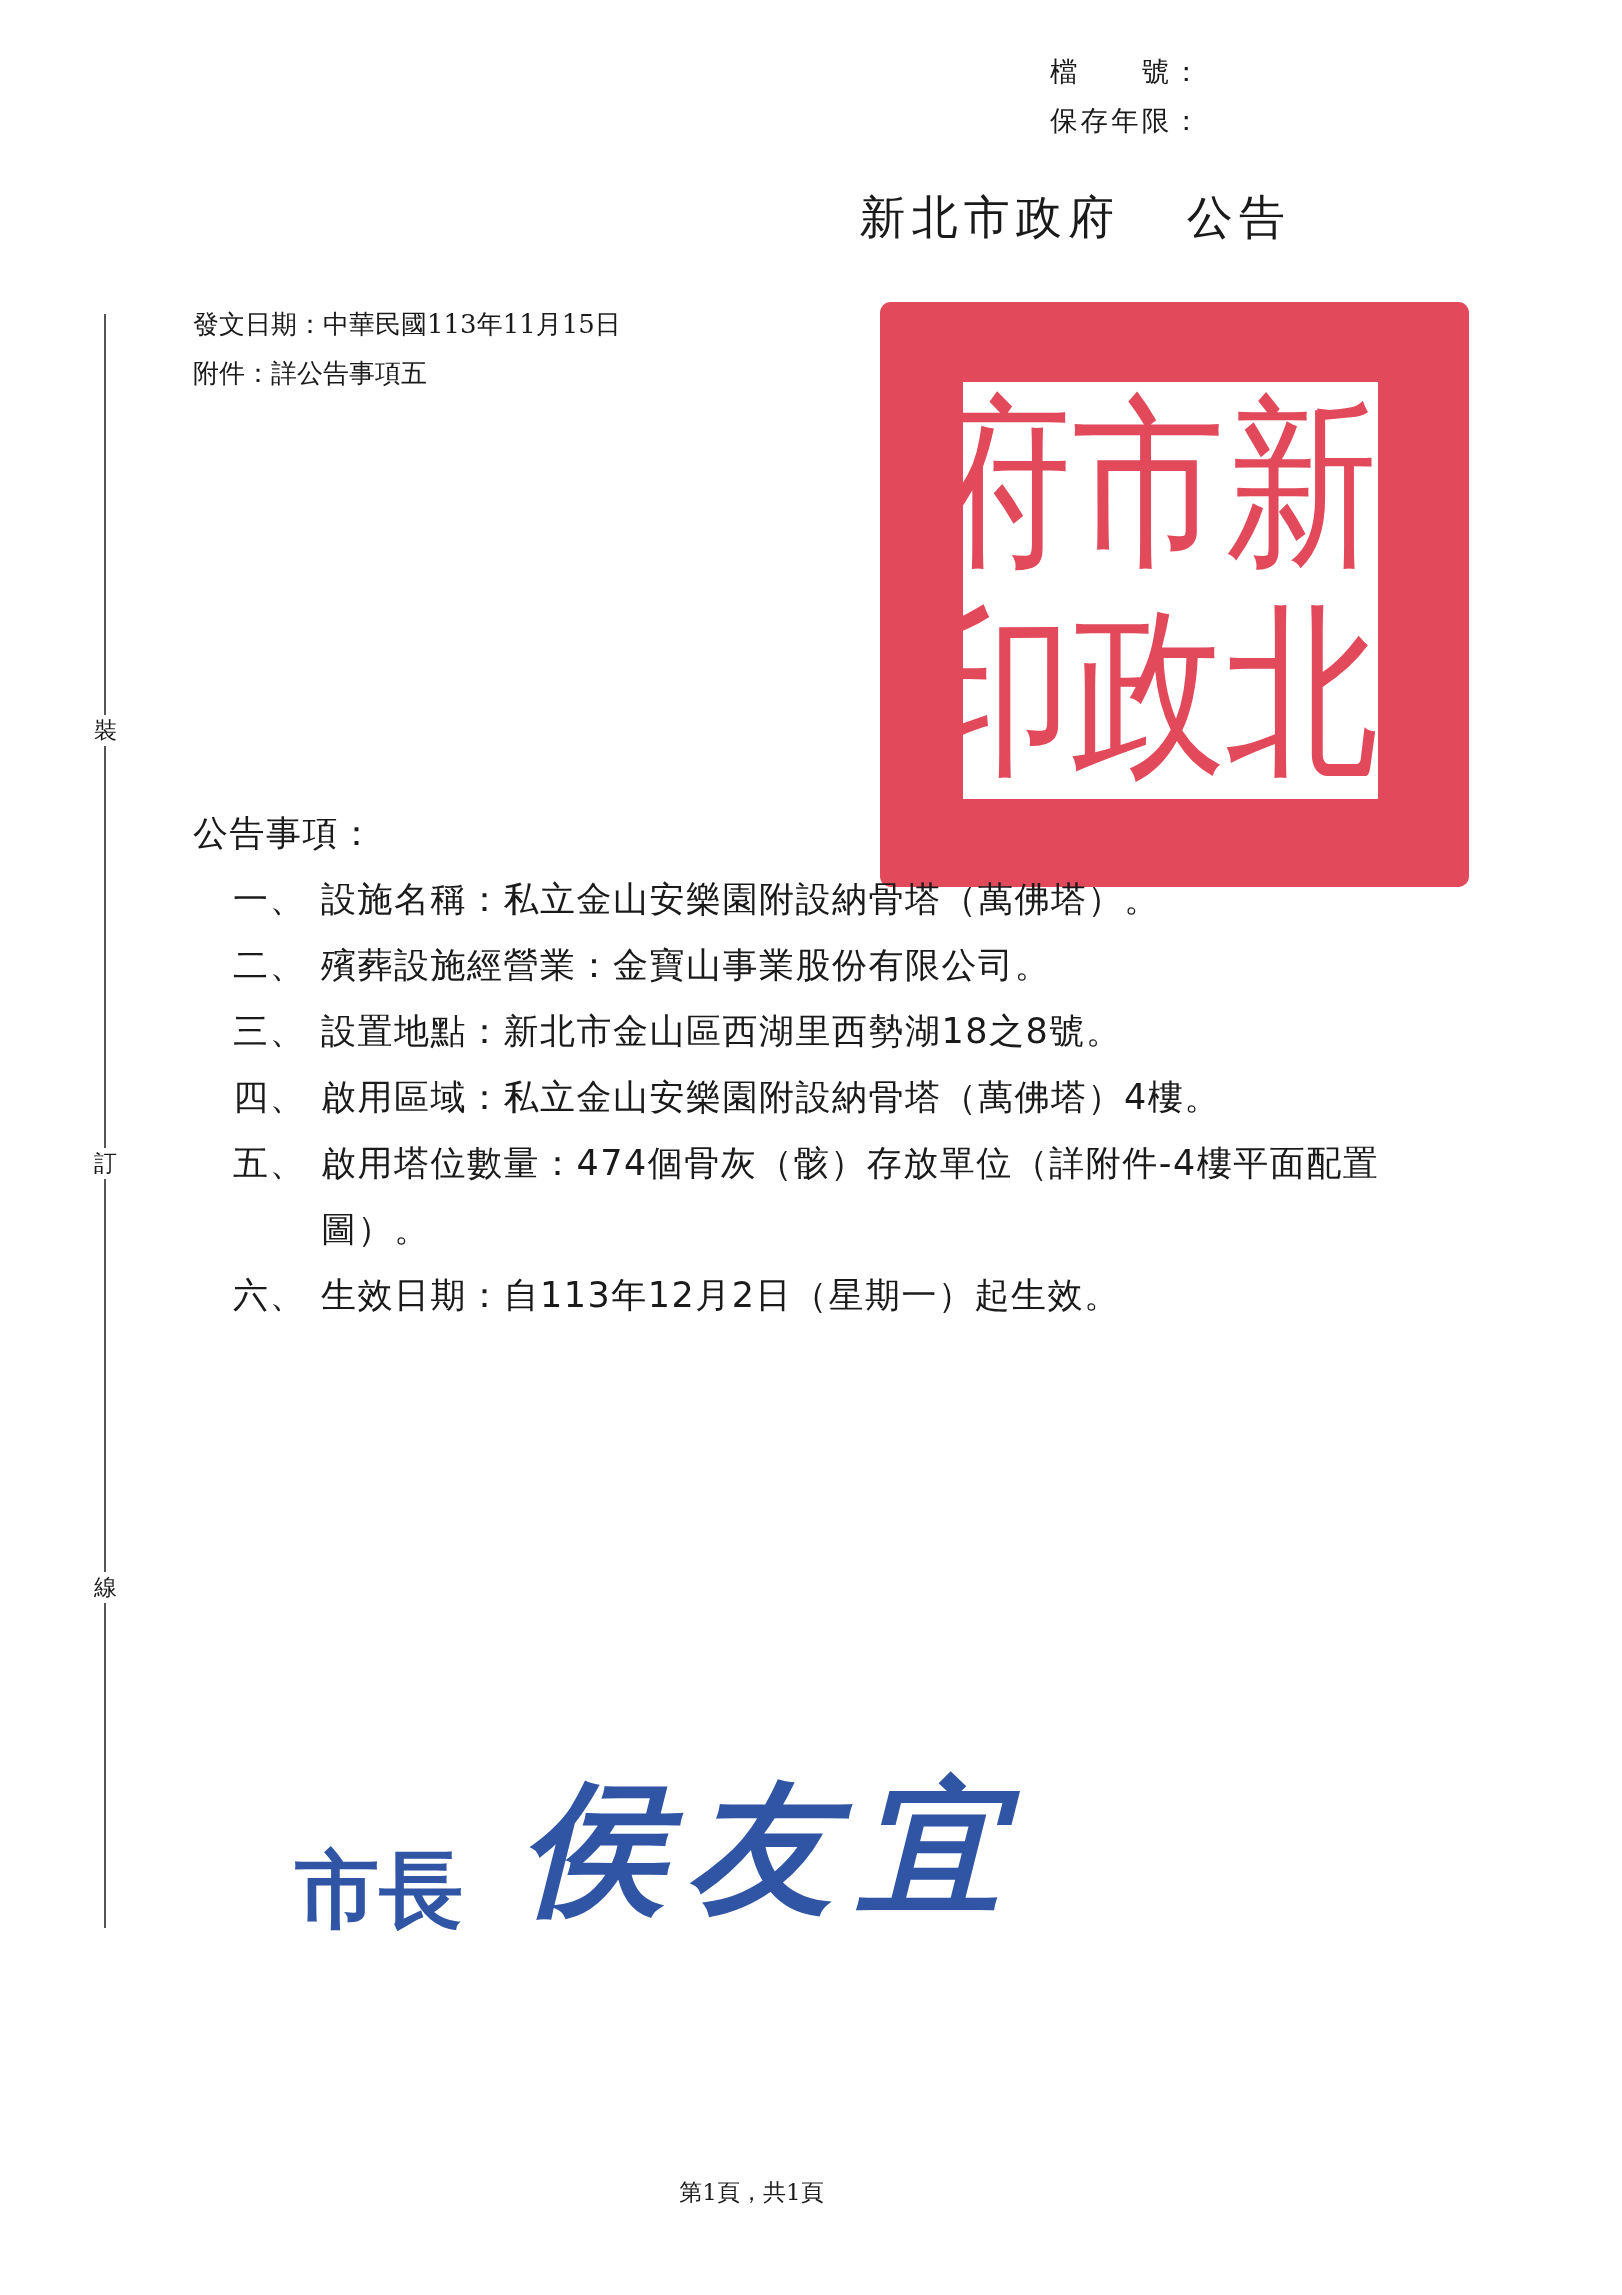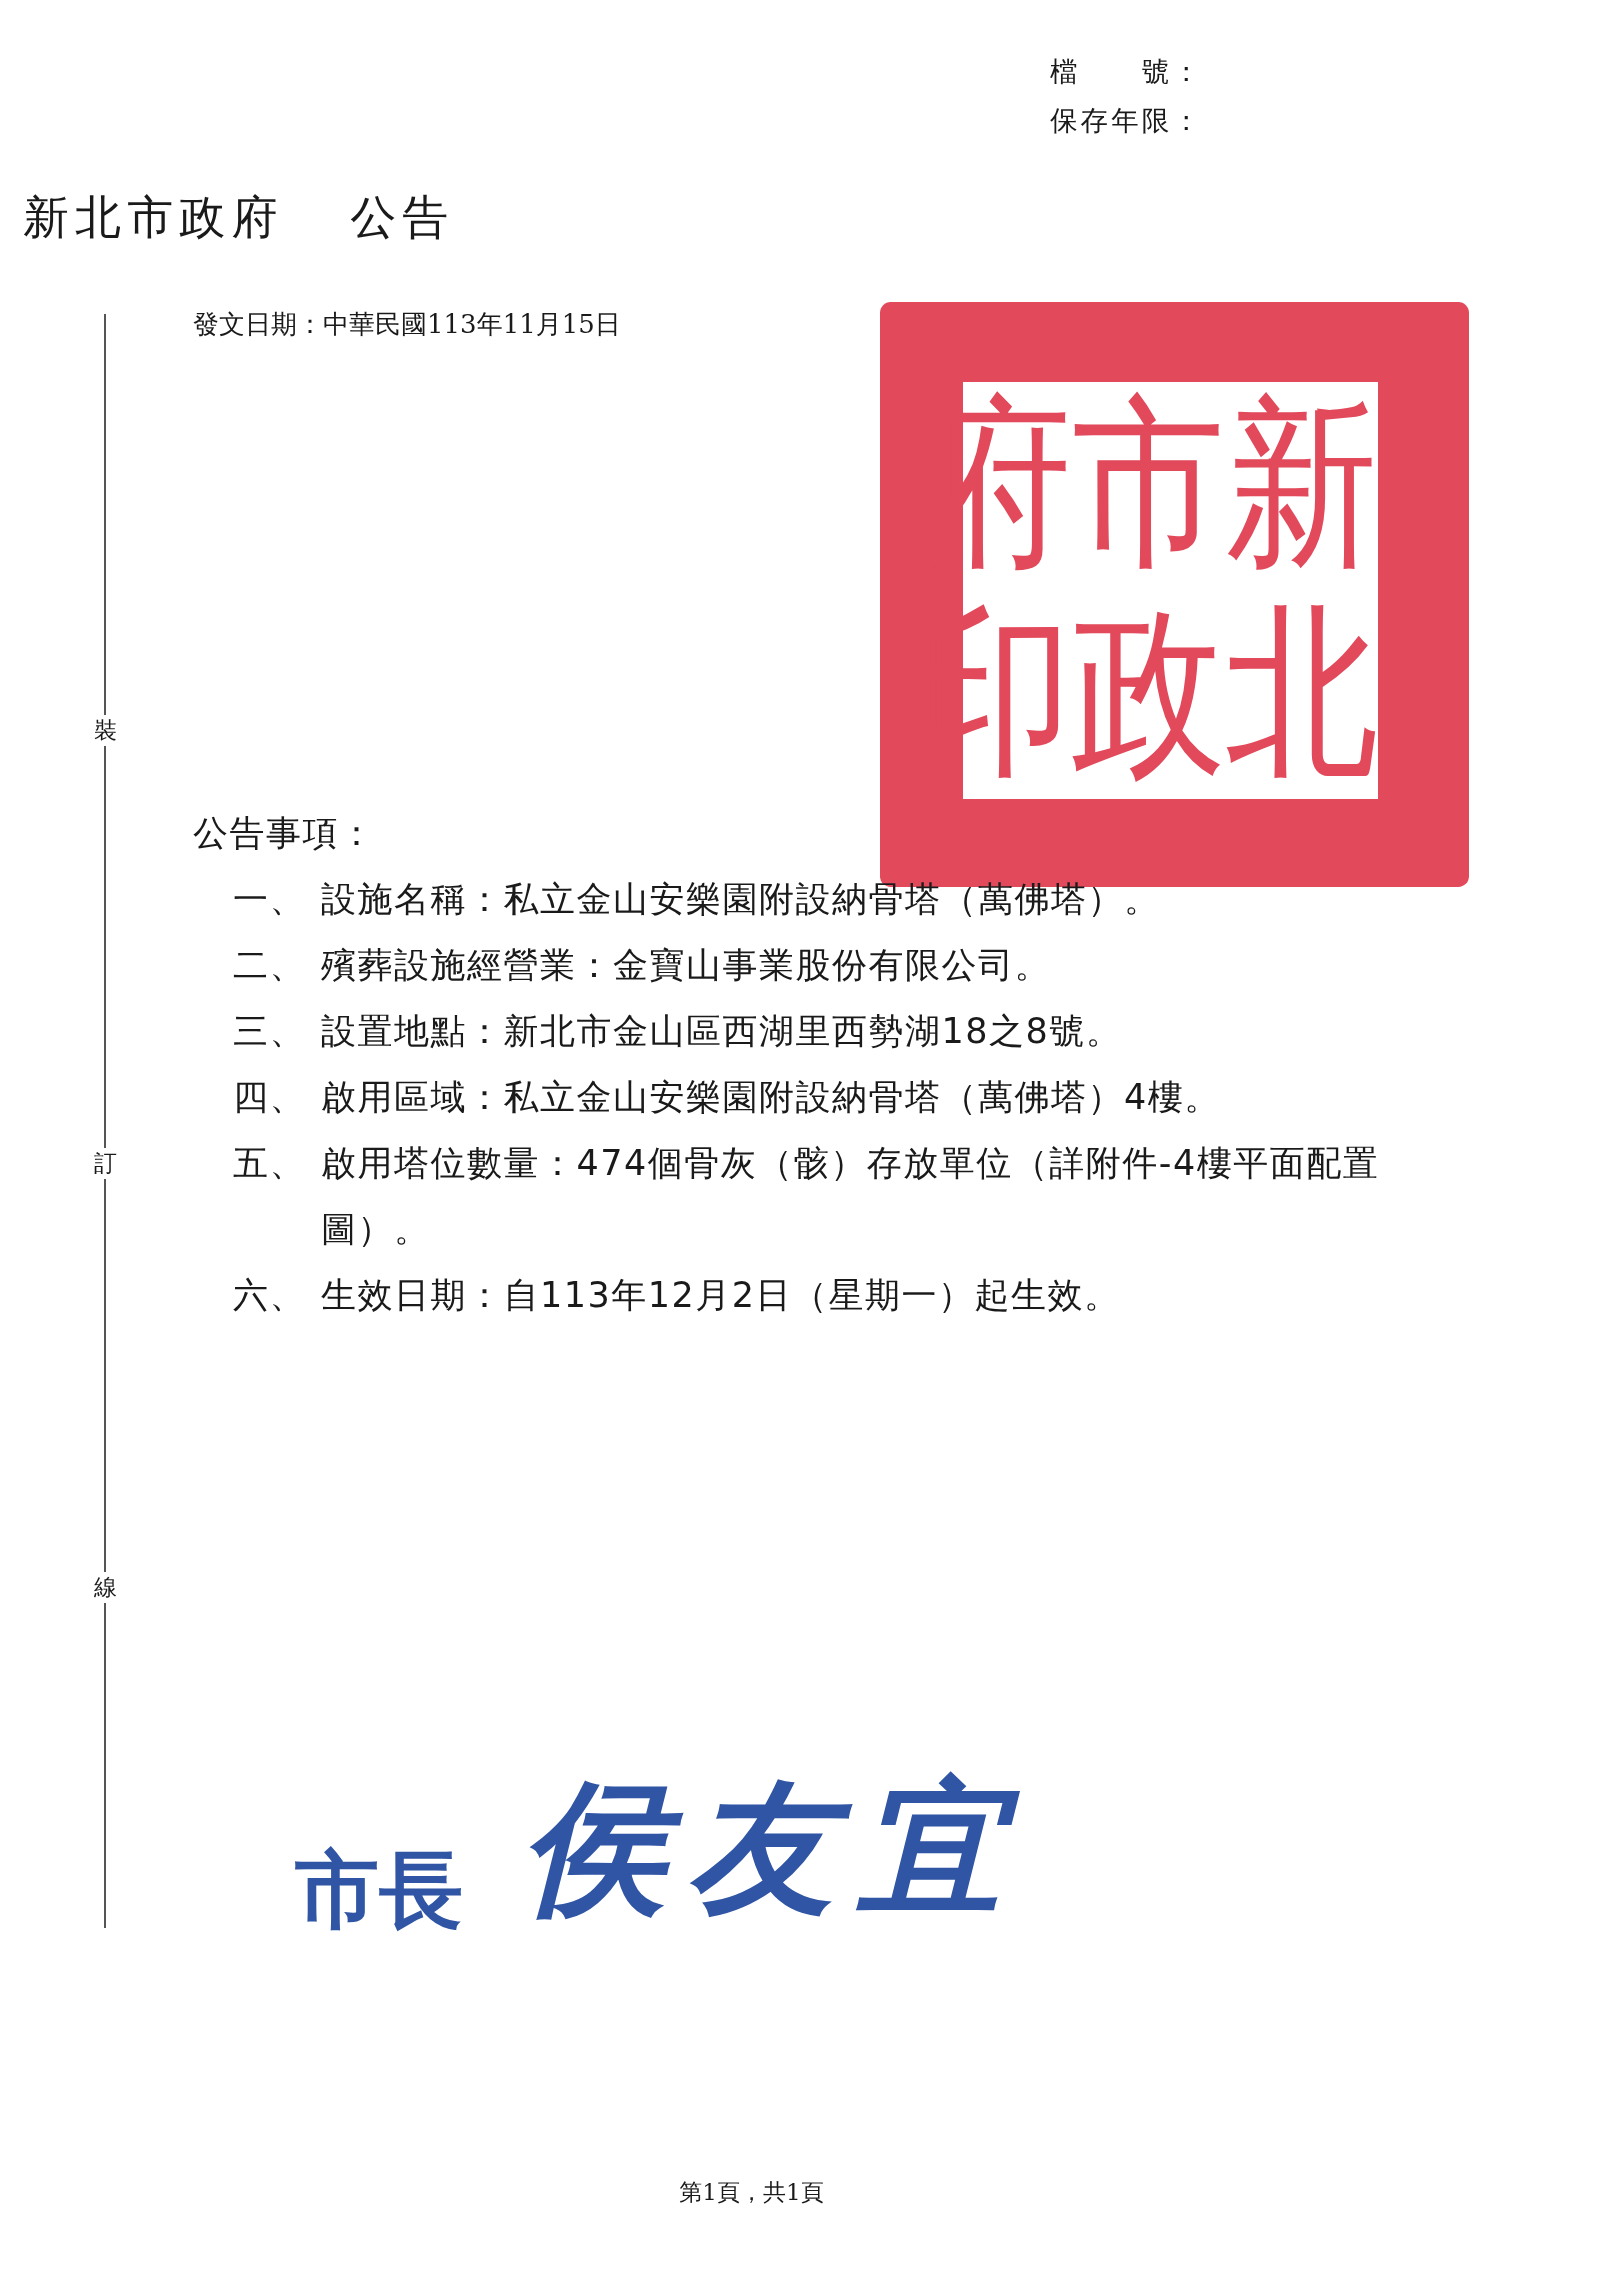"新北市政府 公告" .title { text-align: left -> right }
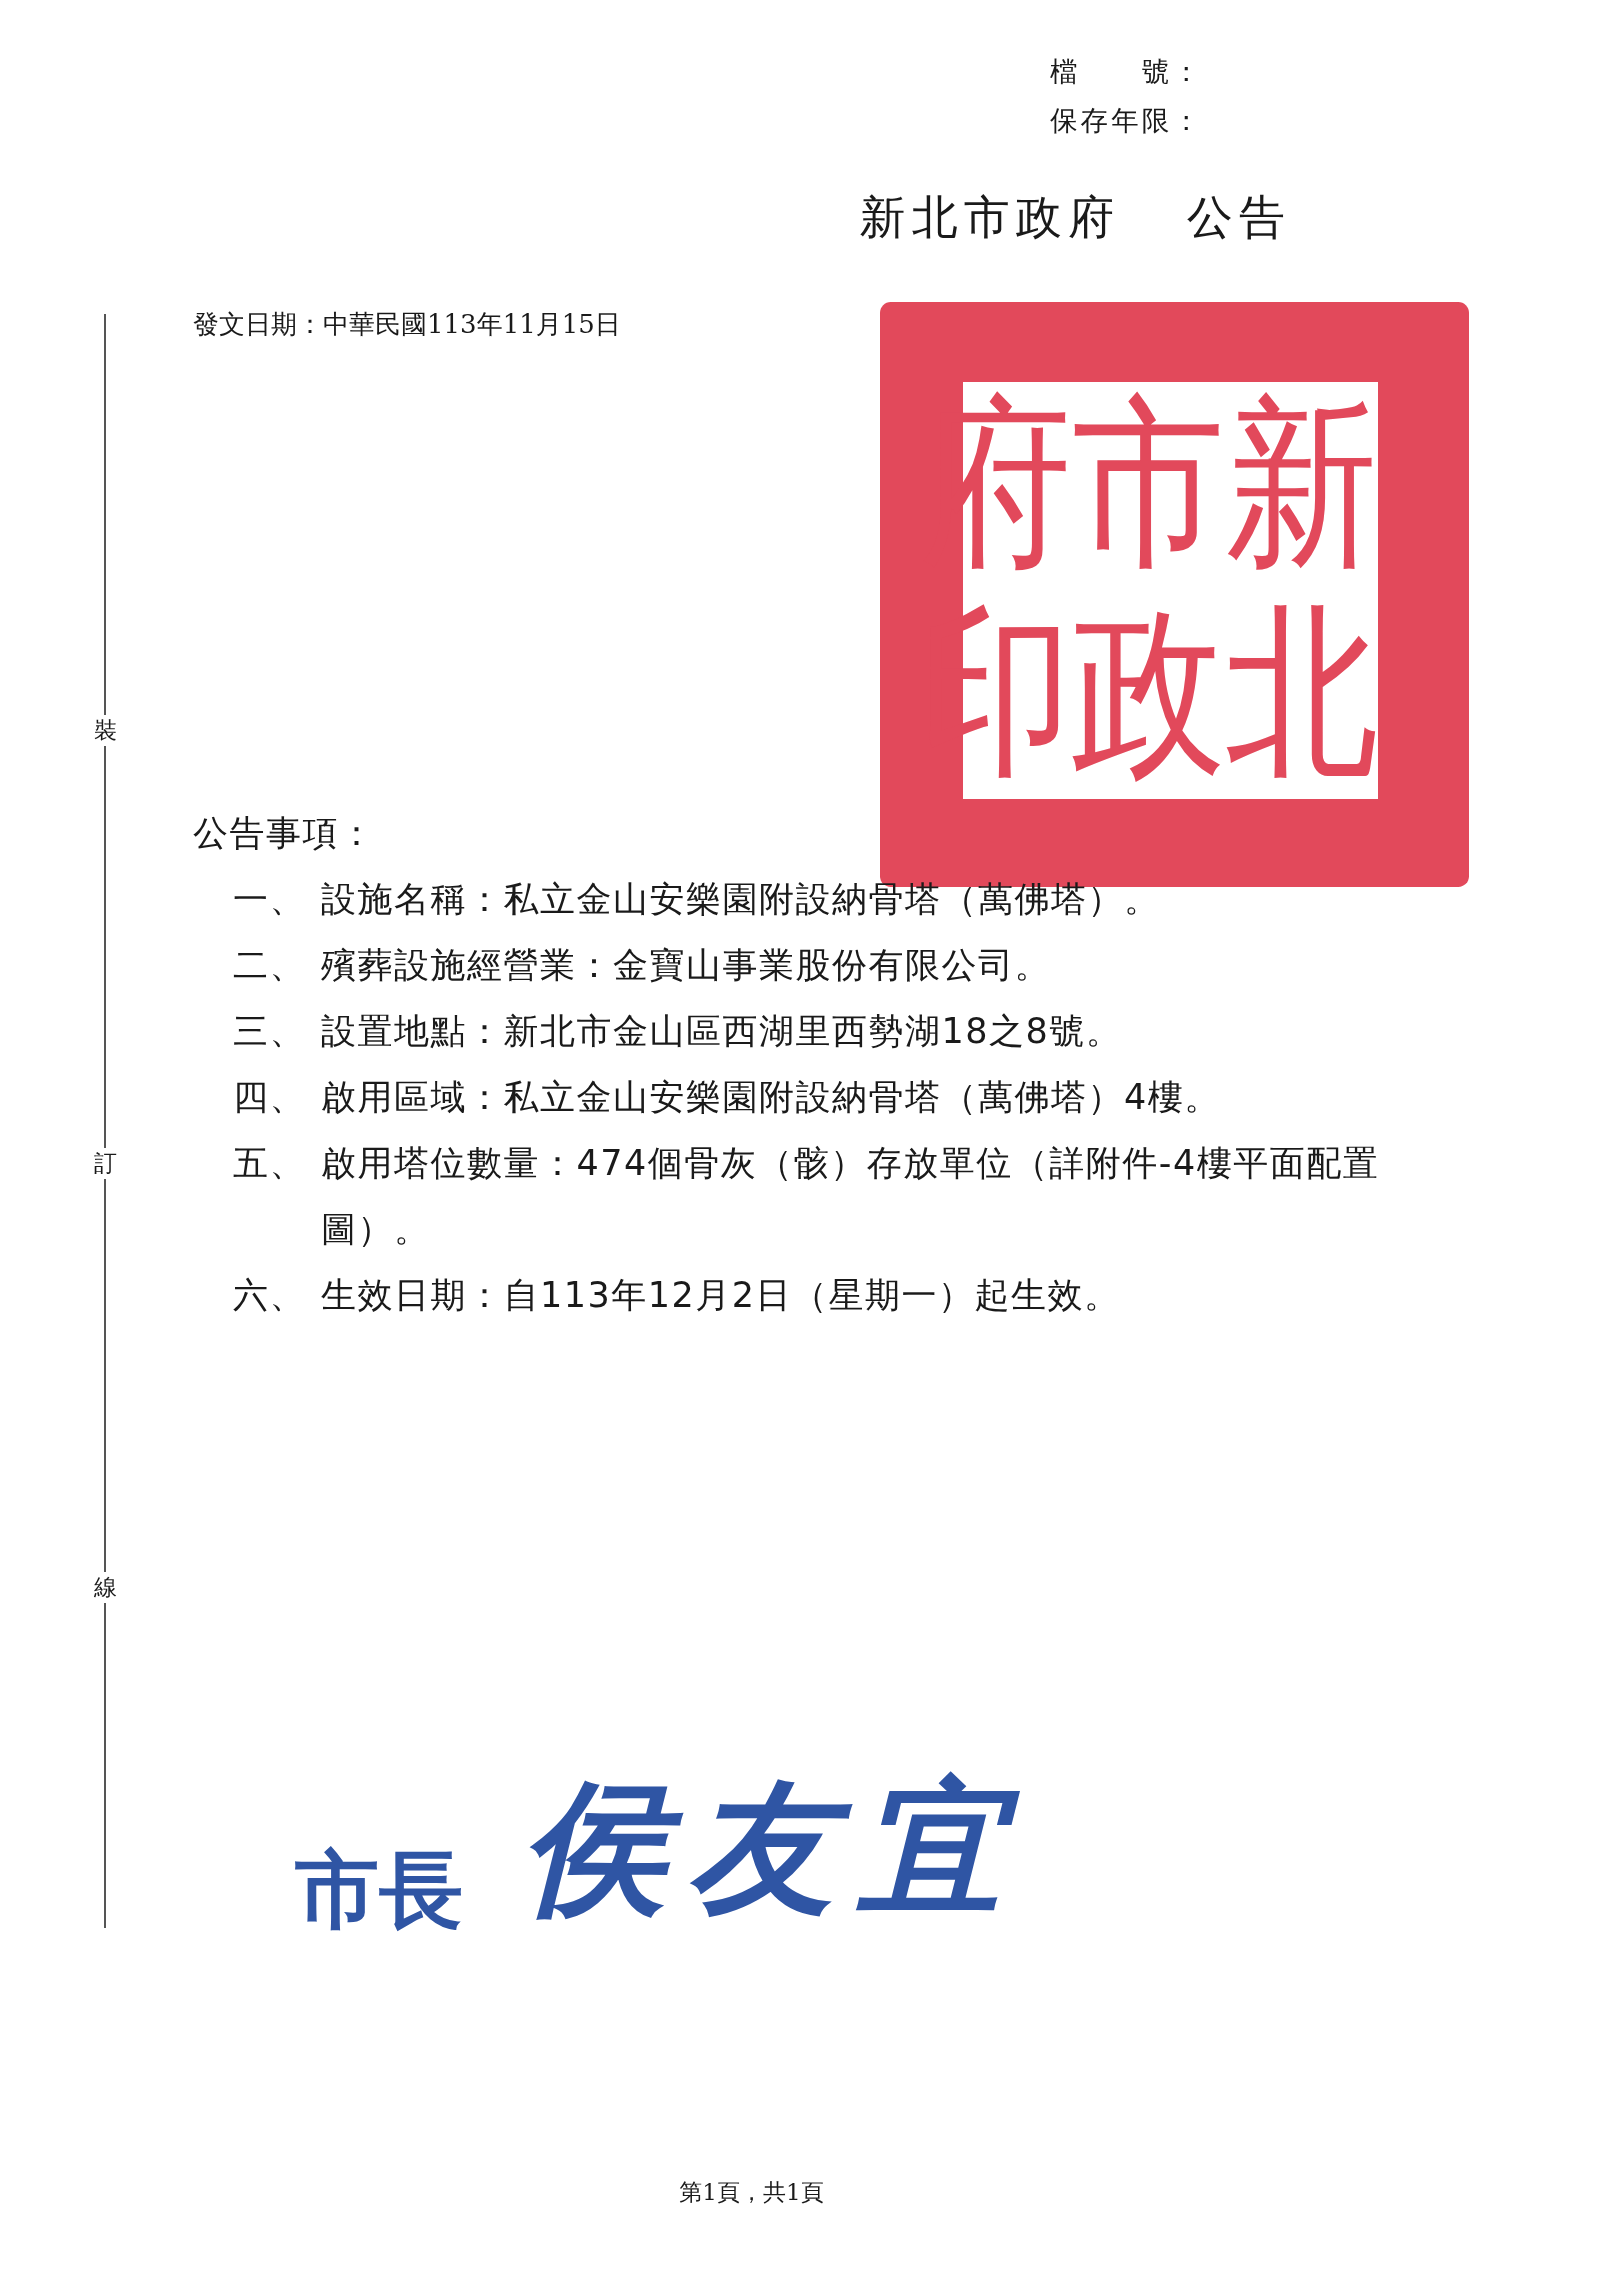"附件：詳公告事項五" div { html: none -> <div>附件：詳公告事項五</div> }
